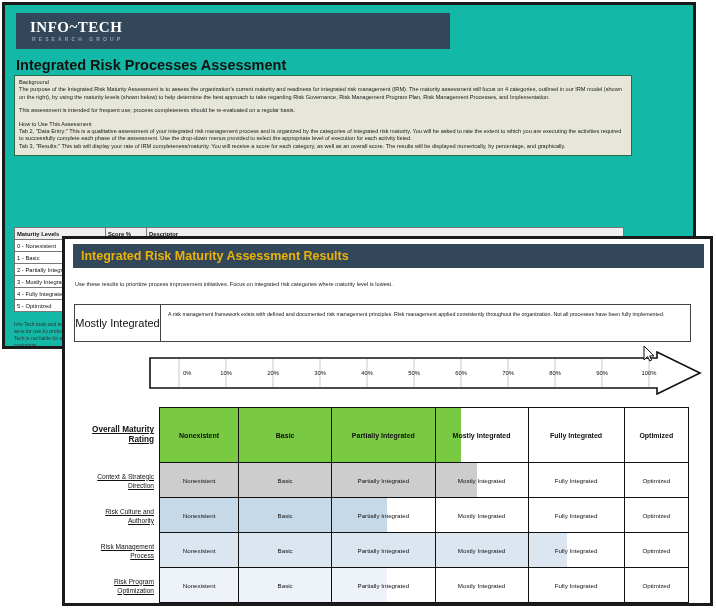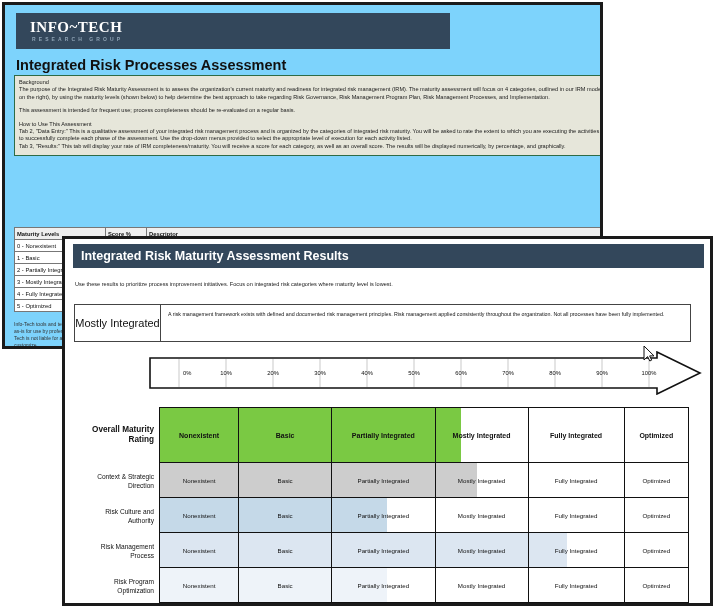"INFO~TECH" .back-doc { background: #7dd3fc -> #14b8a6; width: 601px -> 694px }
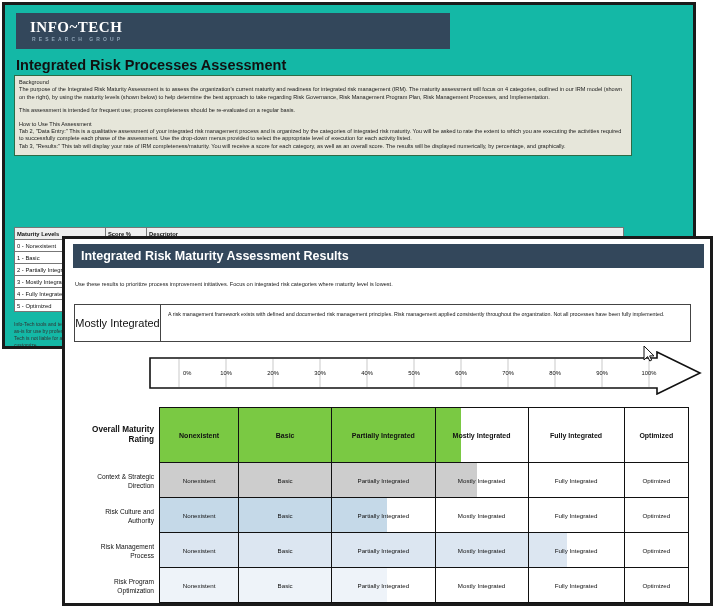"Integrated Risk Maturity Assessment" .res-header span { color: #ffffff -> #eab308 }
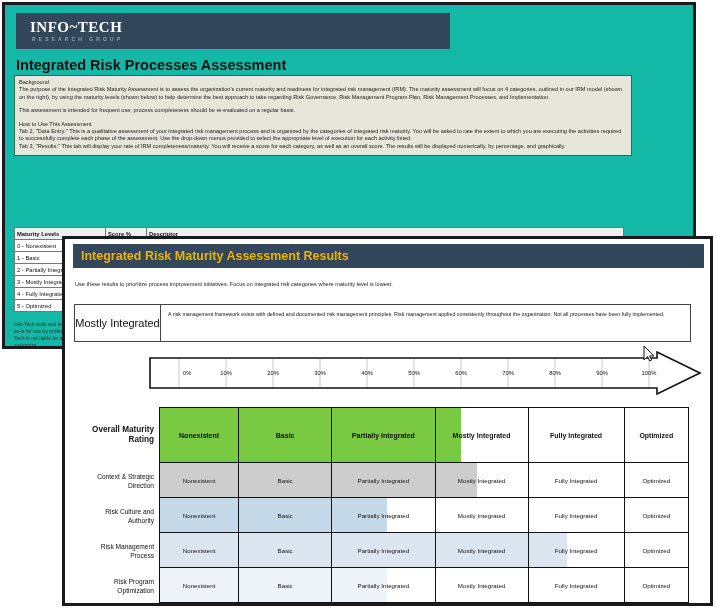"Overall Maturity Rating" .rowlabel { text-decoration: none -> underline }
